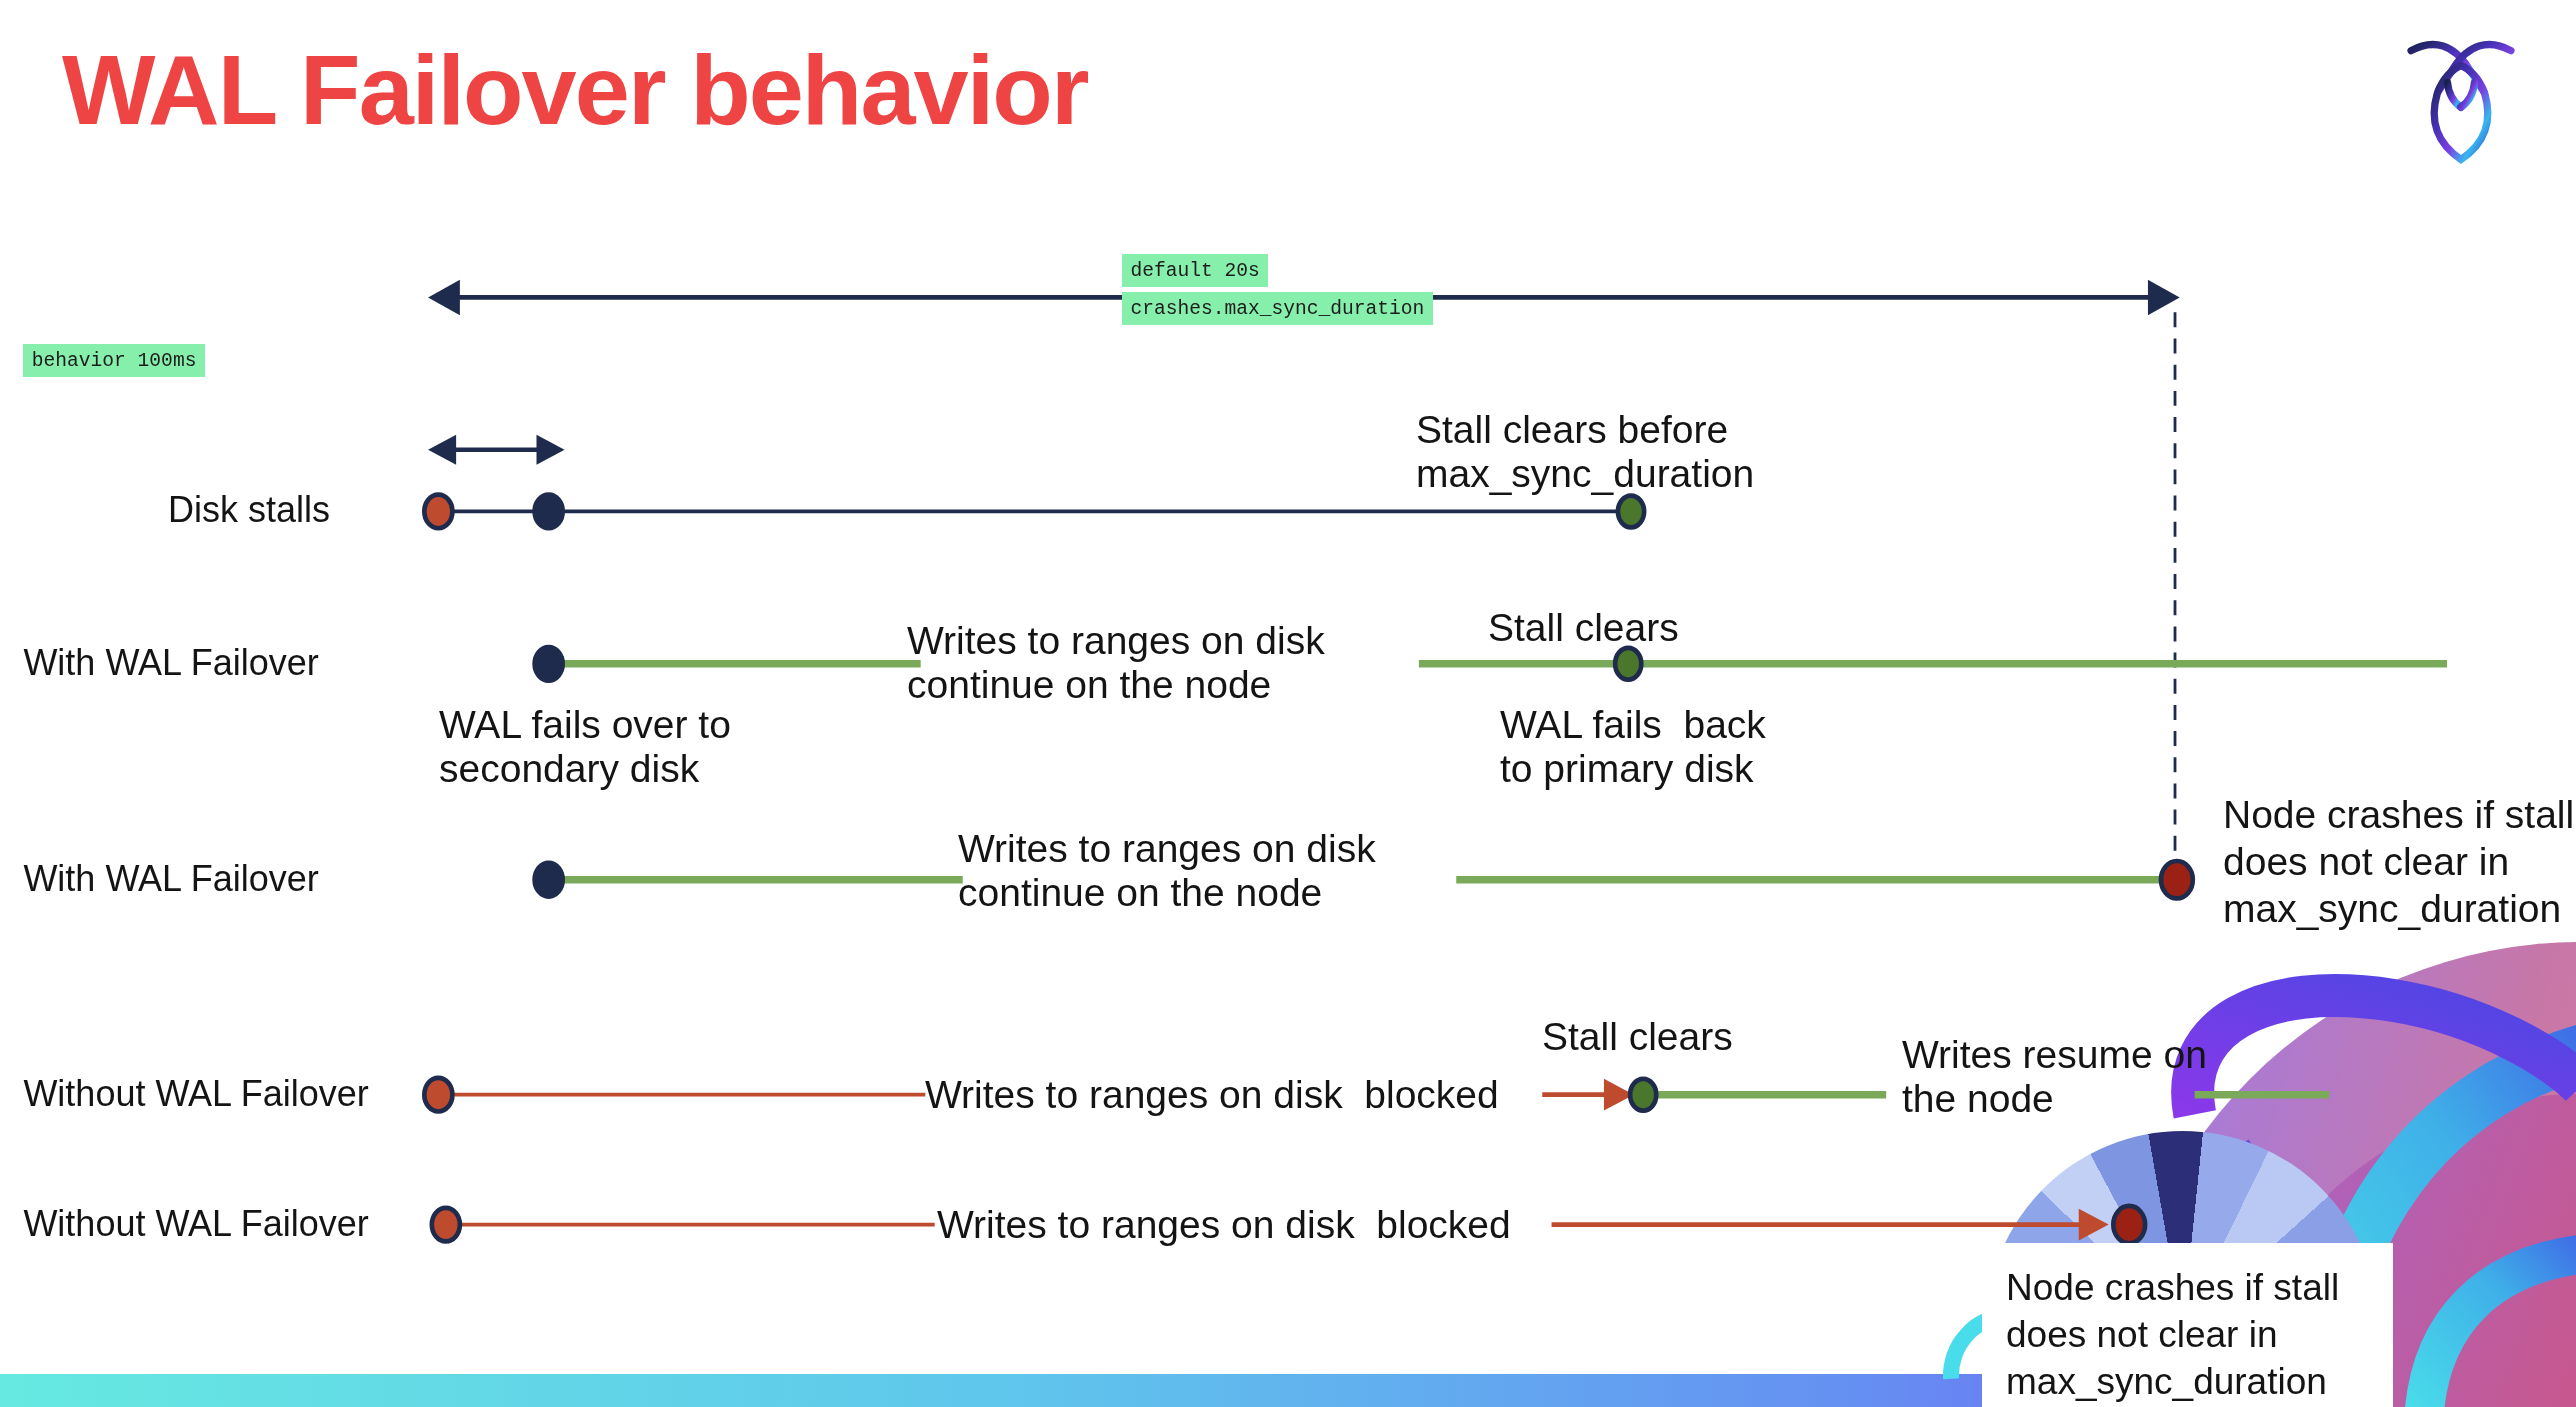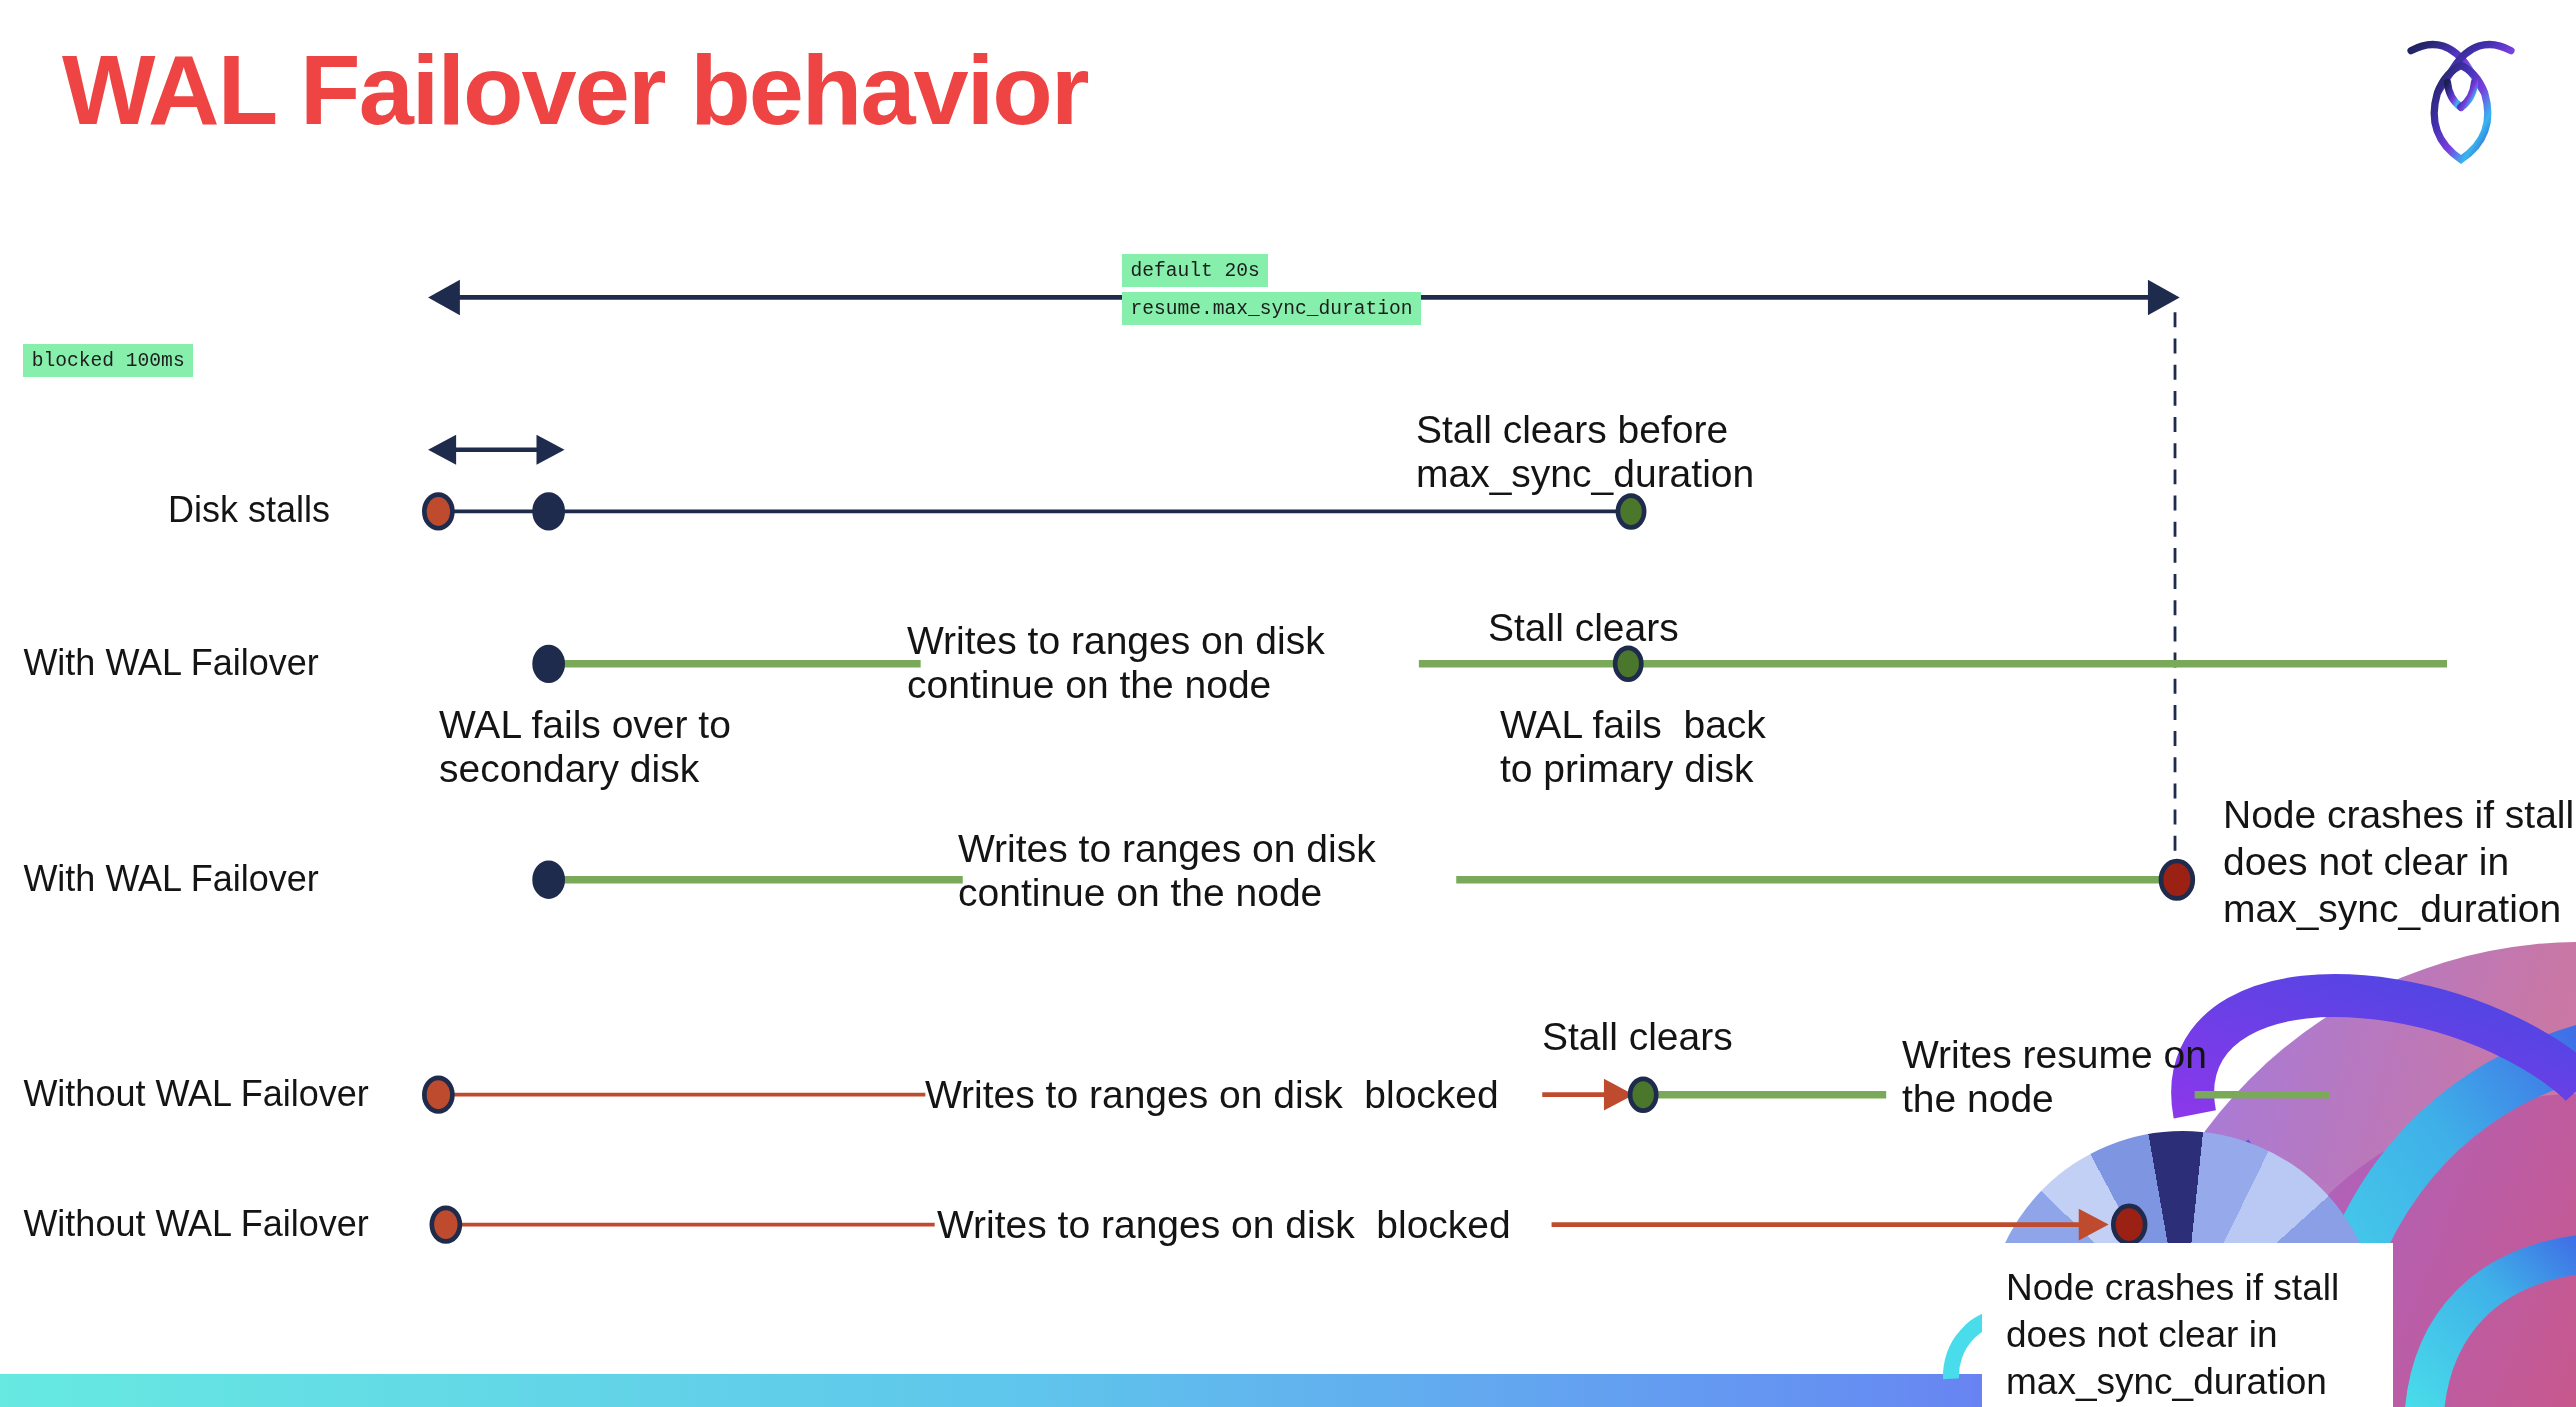"resume.max_sync_duration" span.mono-line { text: resume.max -> crashes.max }
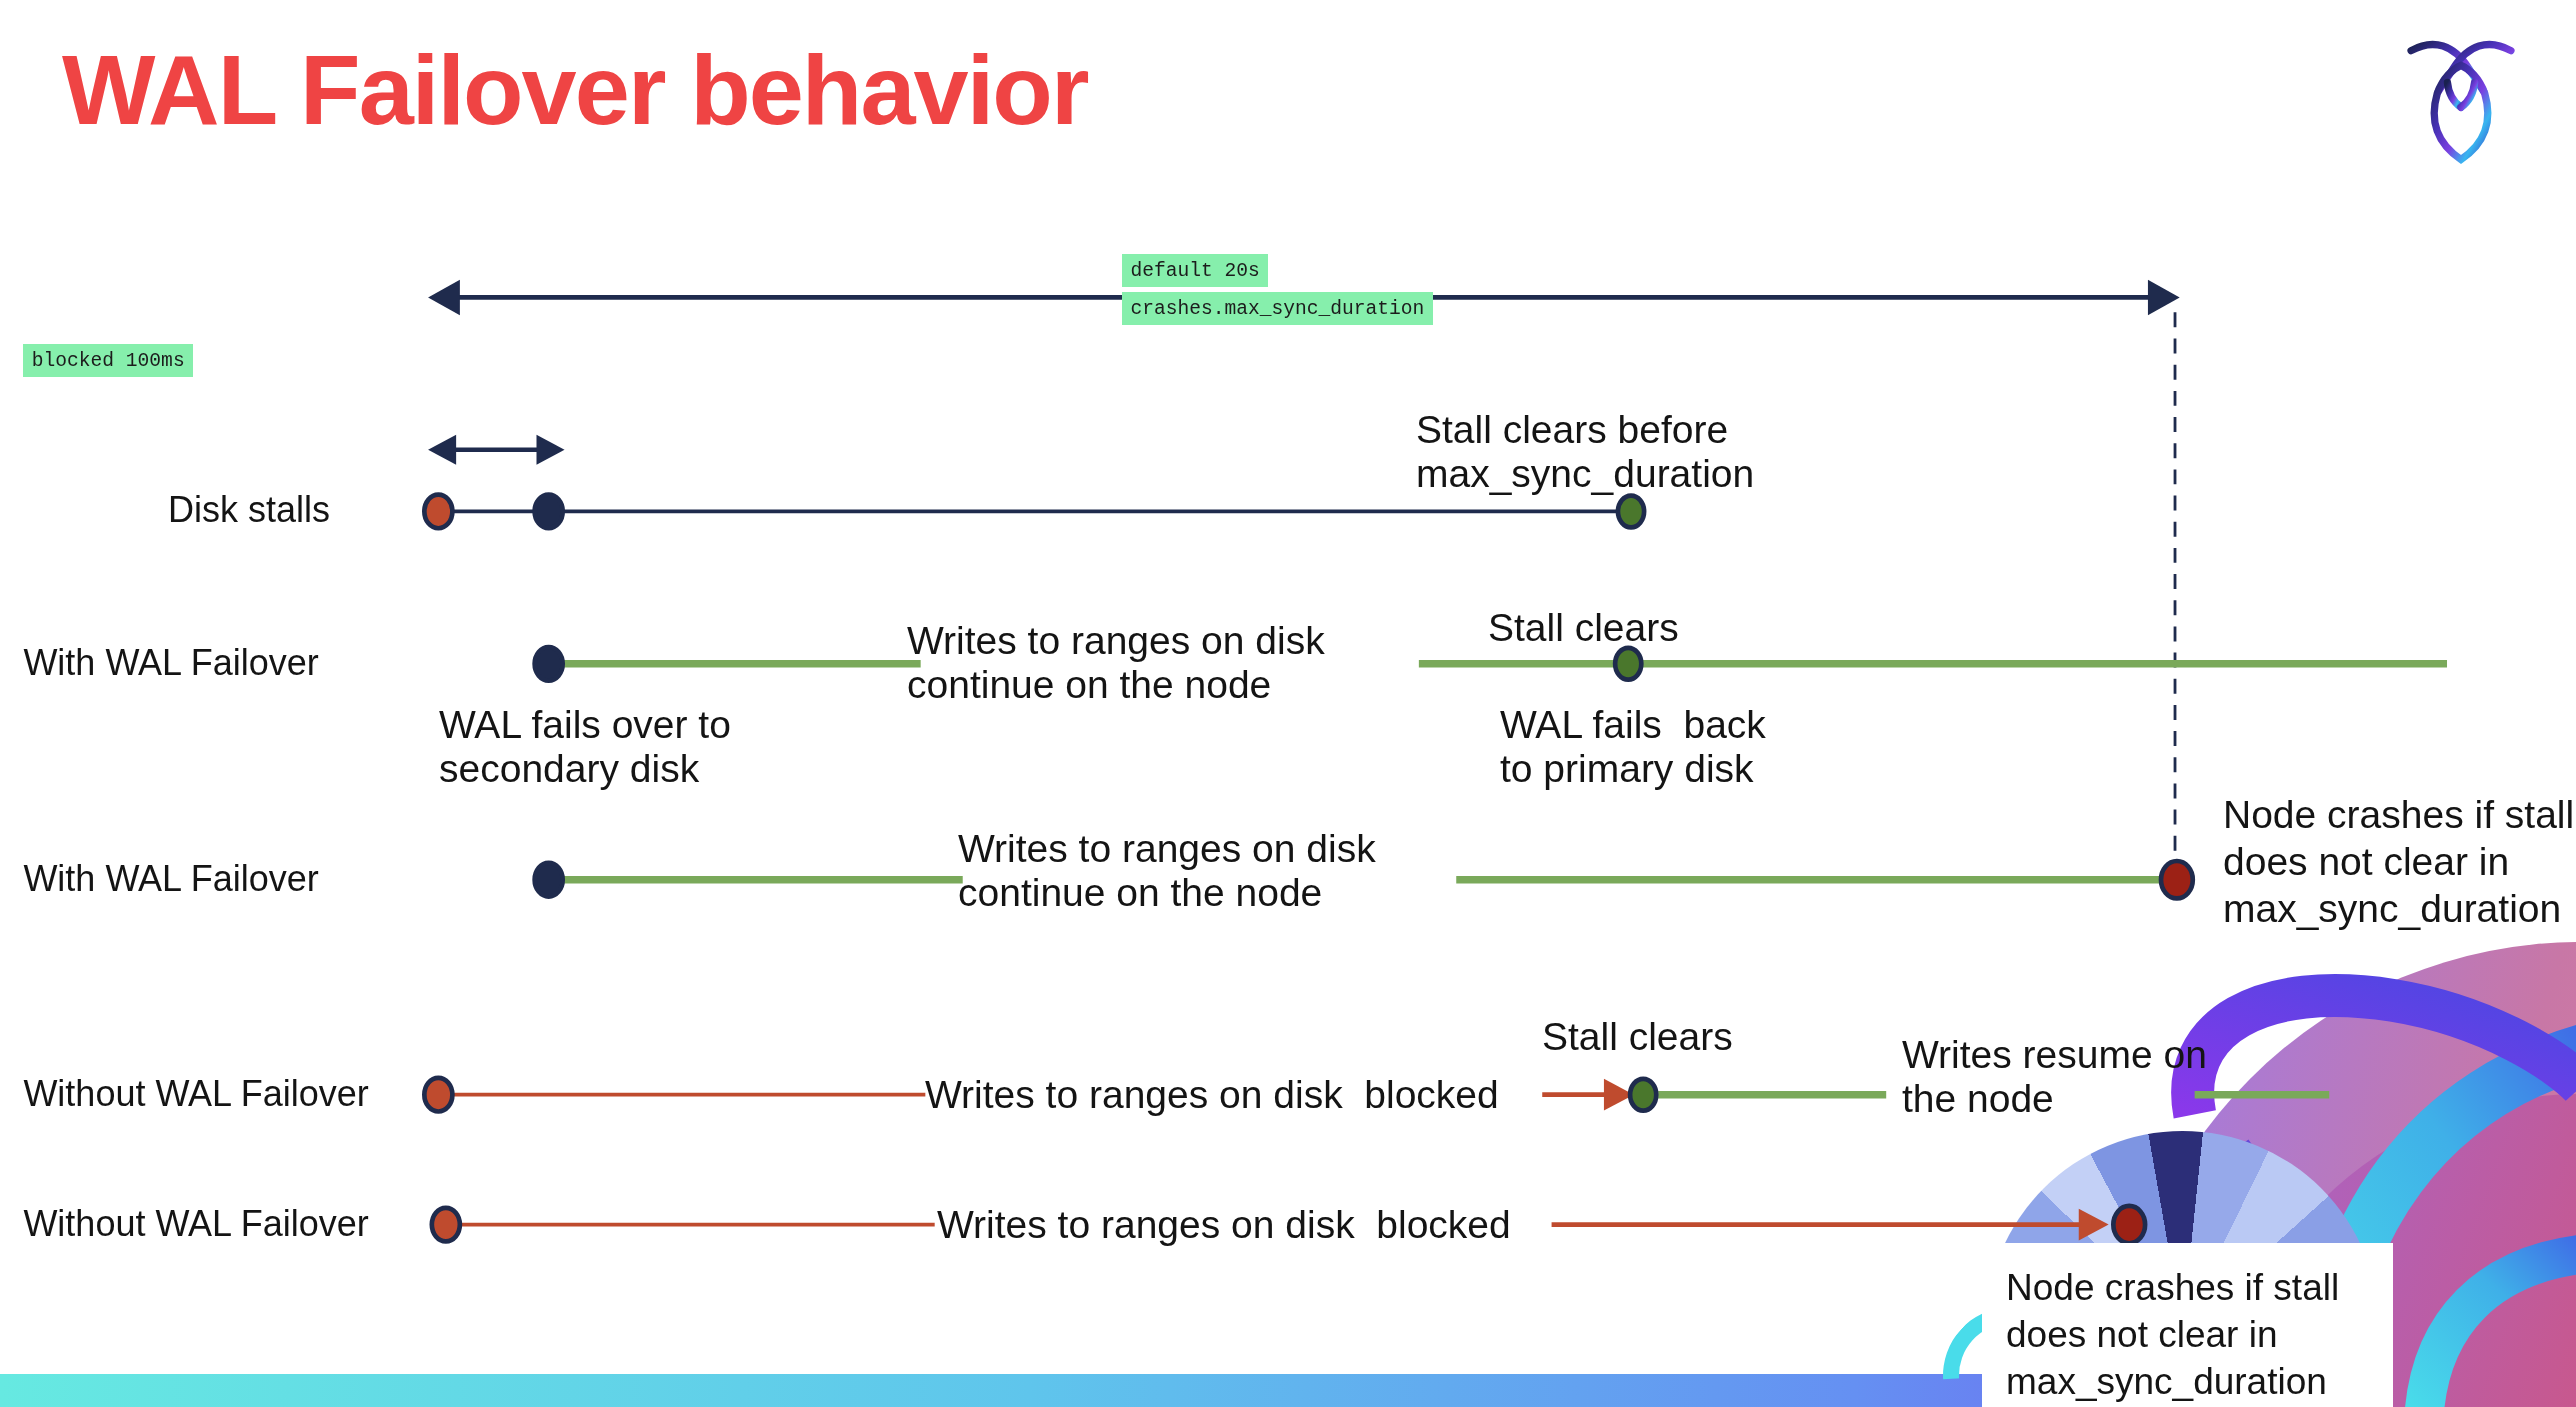"blocked 100ms" span.mono-line { text: blocked -> behavior }
